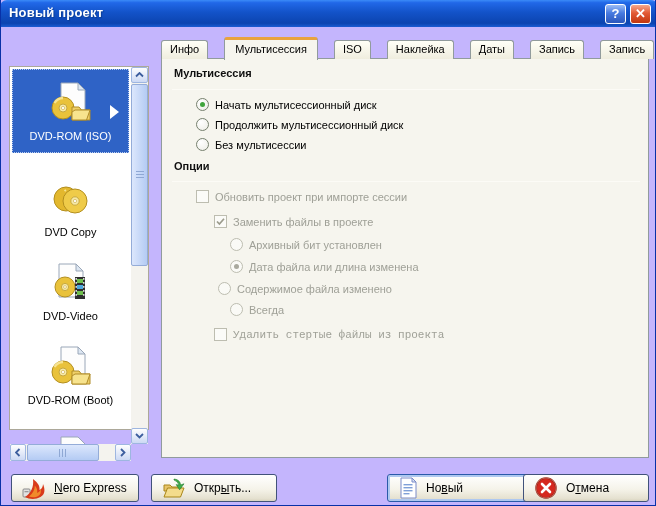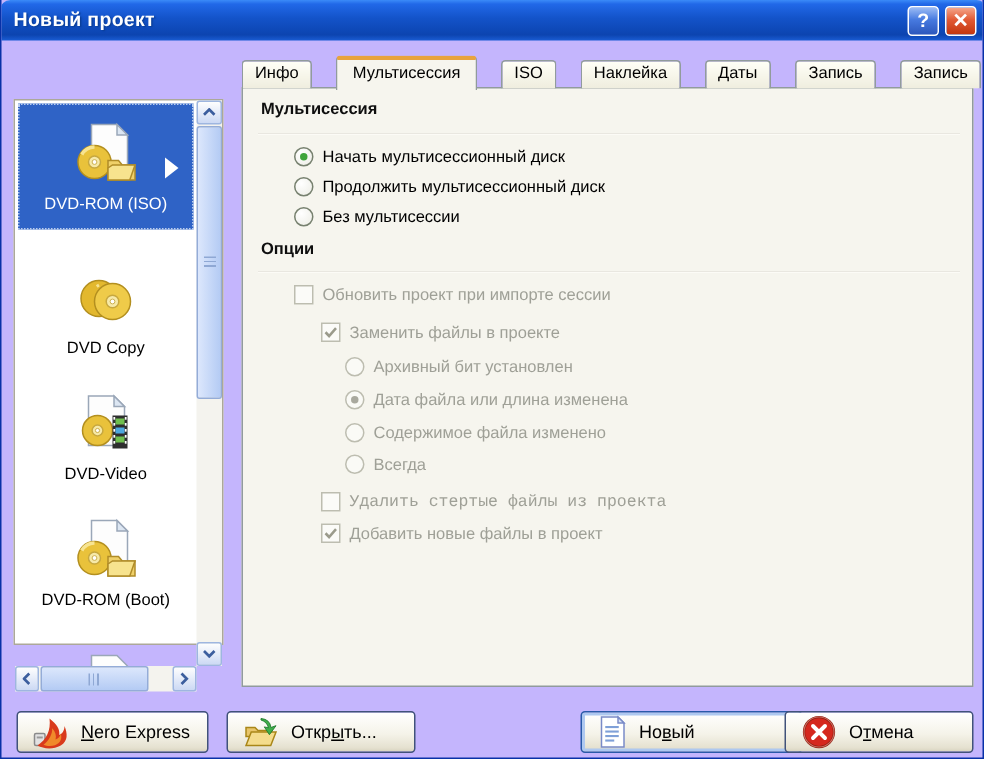"Содержимое файла изменено" div.row { left: 68px -> 56px }
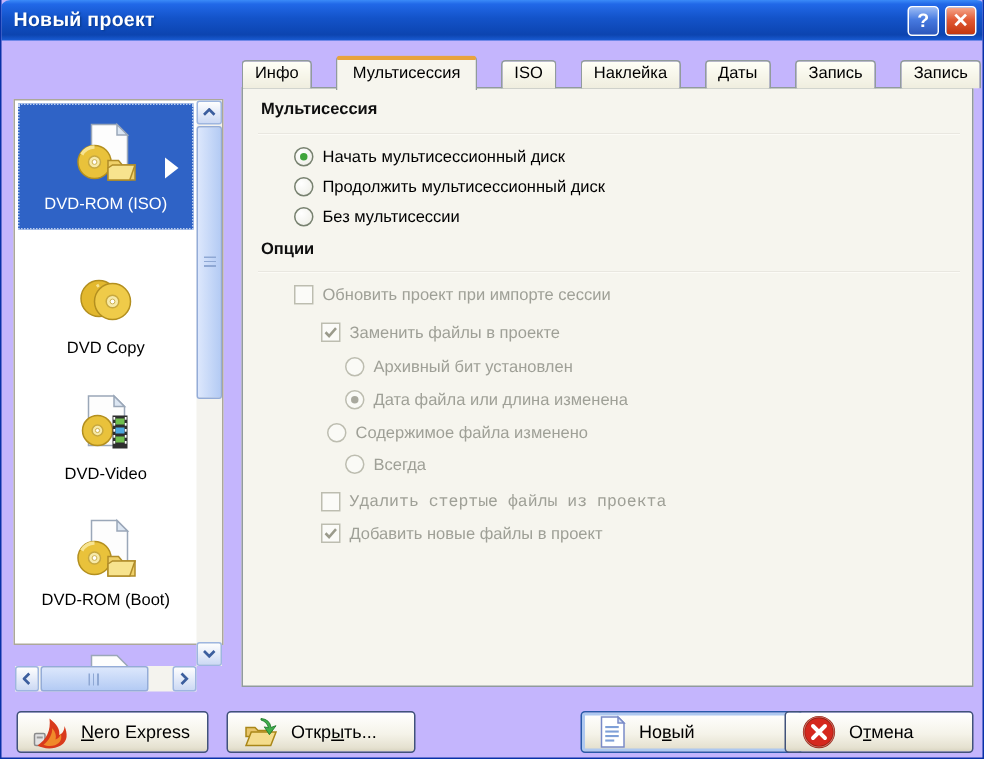"Добавить новые файлы в проект" div.row { html: <div> <span> <svg> <polyline></polyline> </svg> </span> <span>Добавить новые файлы в проект</span> </div> -> none }
